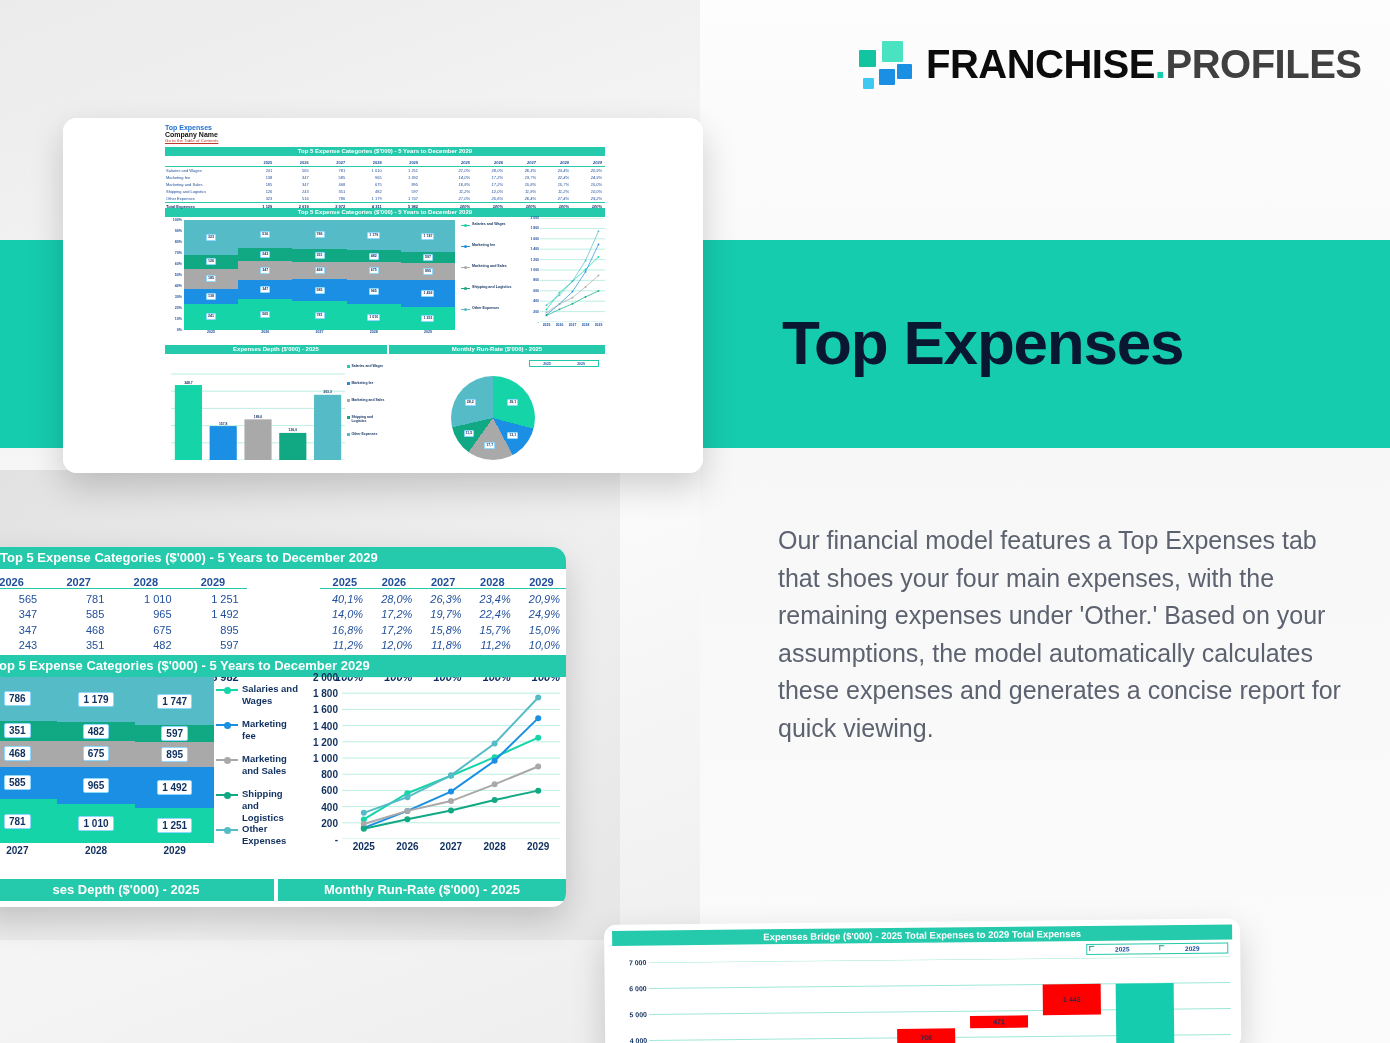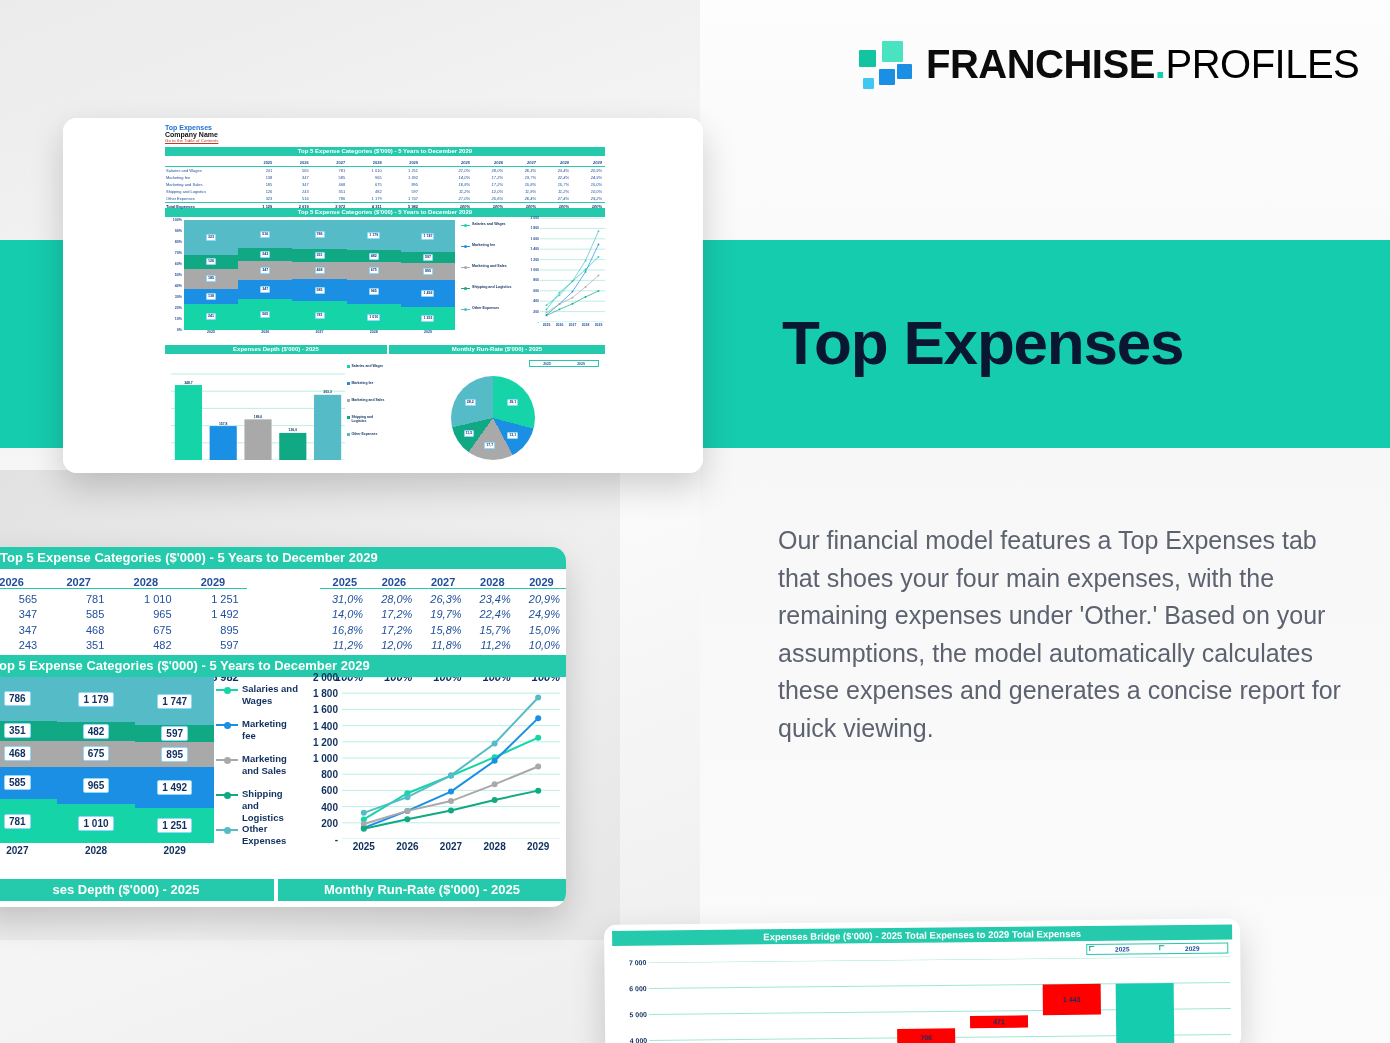"PROFILES" .logo-text .l { color: #000000 -> #404040; font-weight: 400 -> 700 }
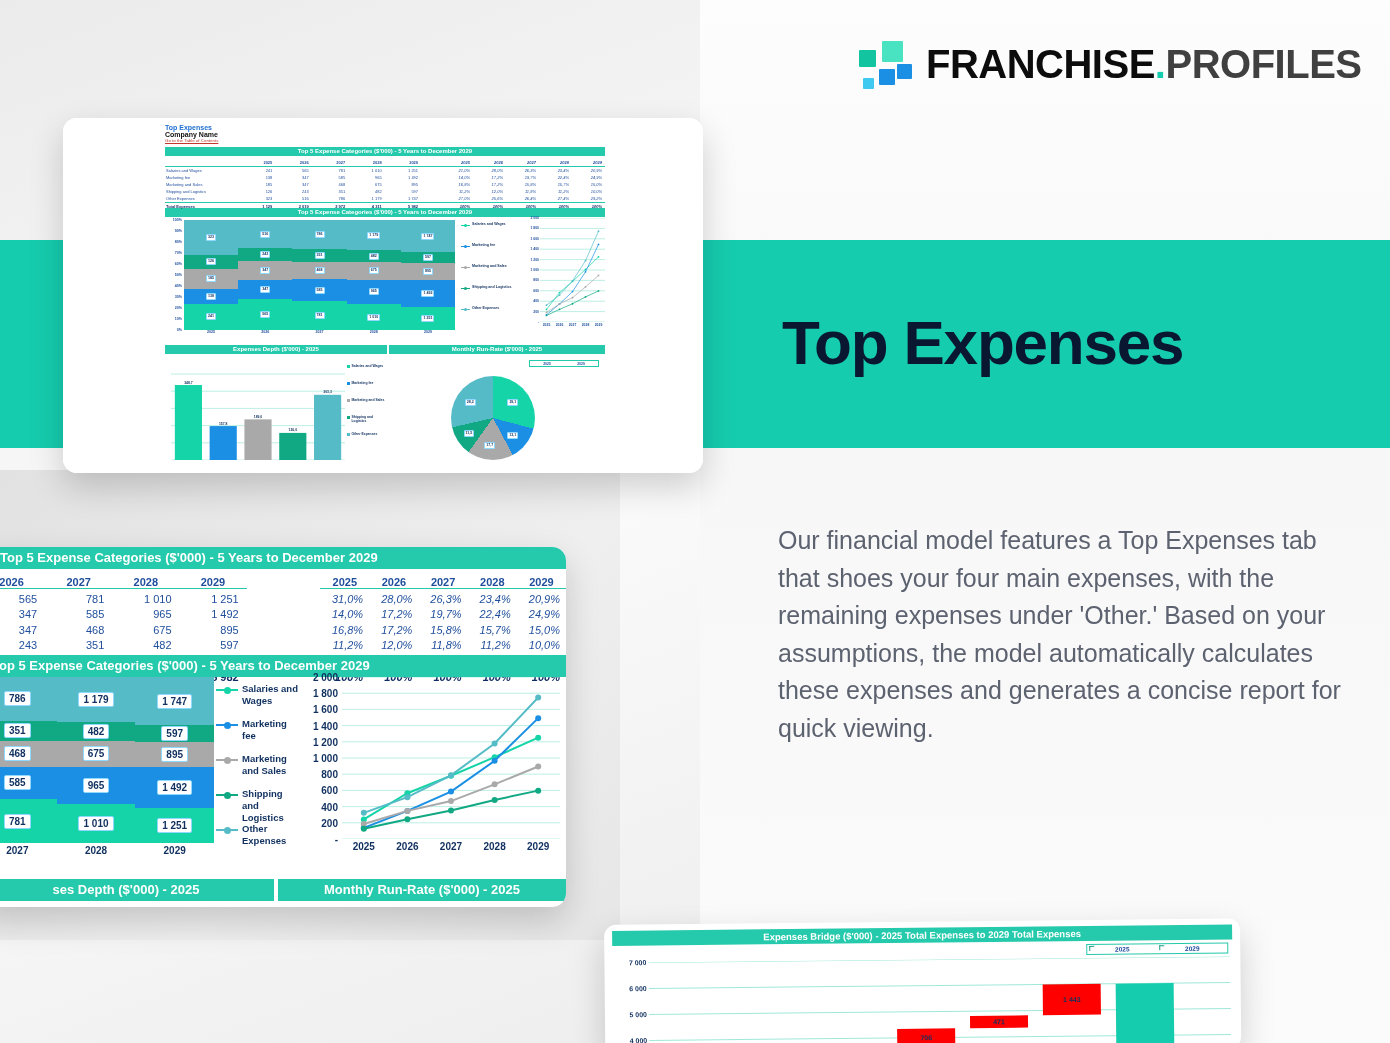"31,0%" div.c2-pct { text: 31,0% -> 40,1% }
